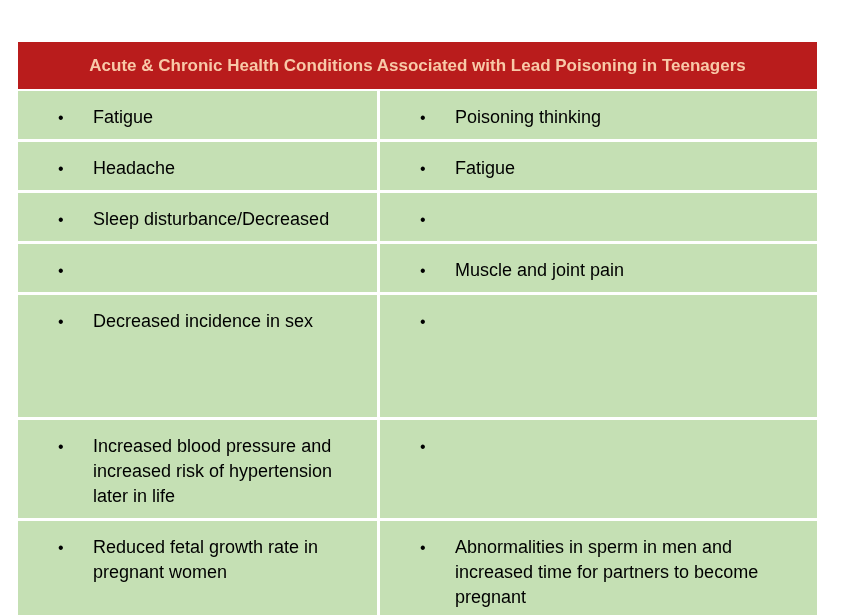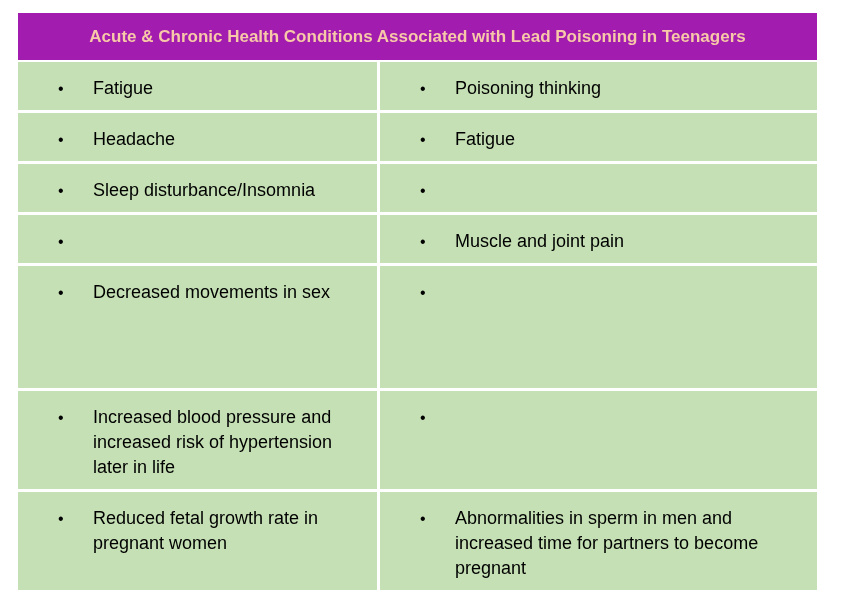"Acute & Chronic Health Conditions" .header { background: #a21caf -> #b91c1c; margin-top: none -> 29px }
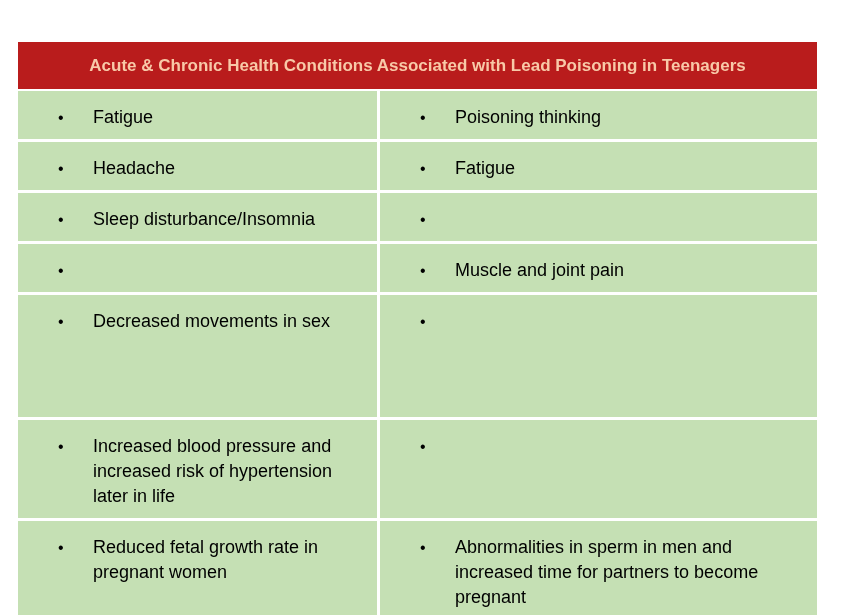"Sleep disturbance/Insomnia" span.text { text: disturbance/Insomnia -> disturbance/Decreased }
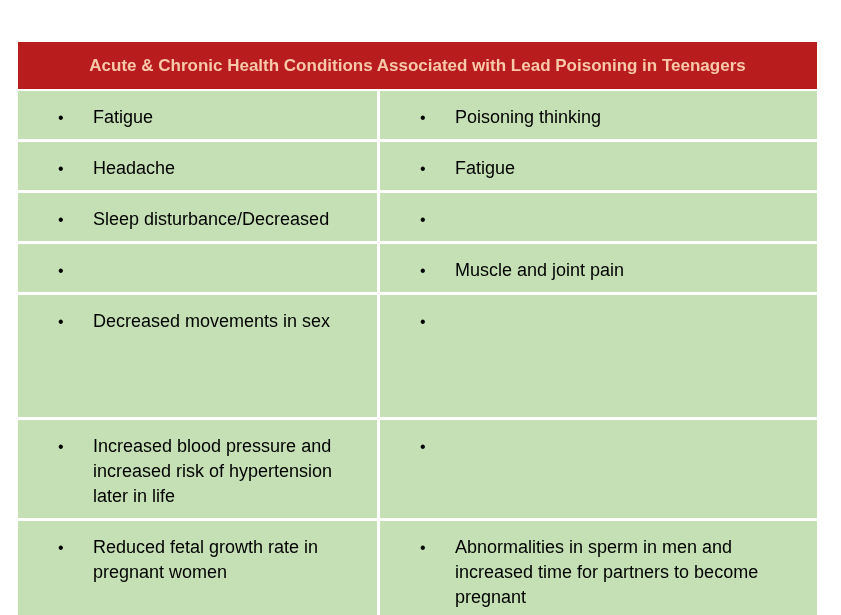"Decreased movements in sex" span.text { text: movements -> incidence }
